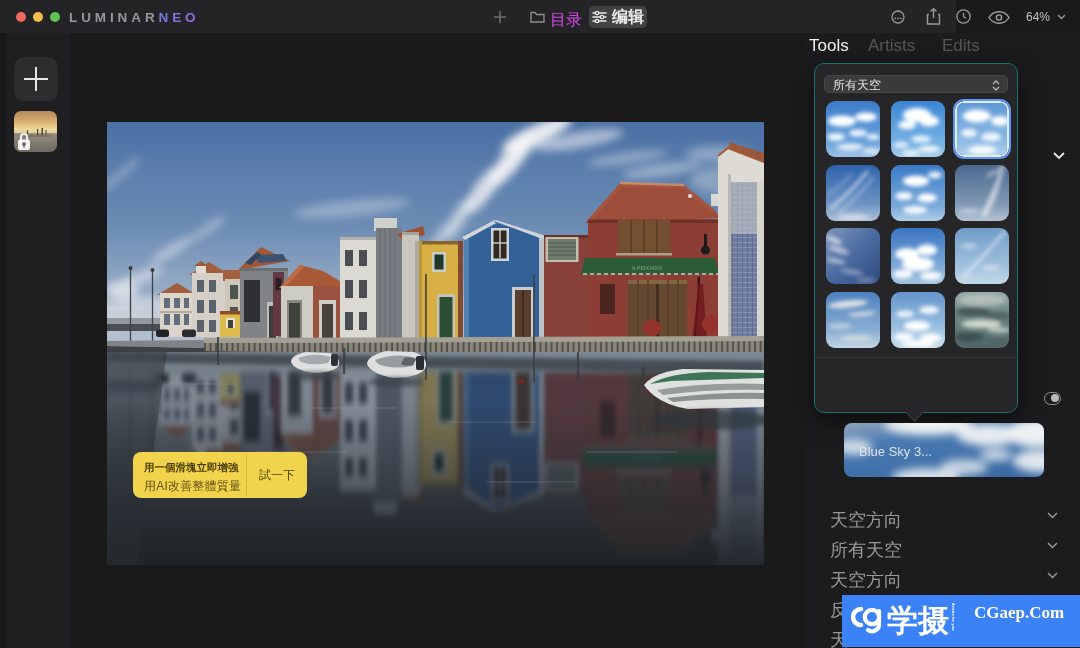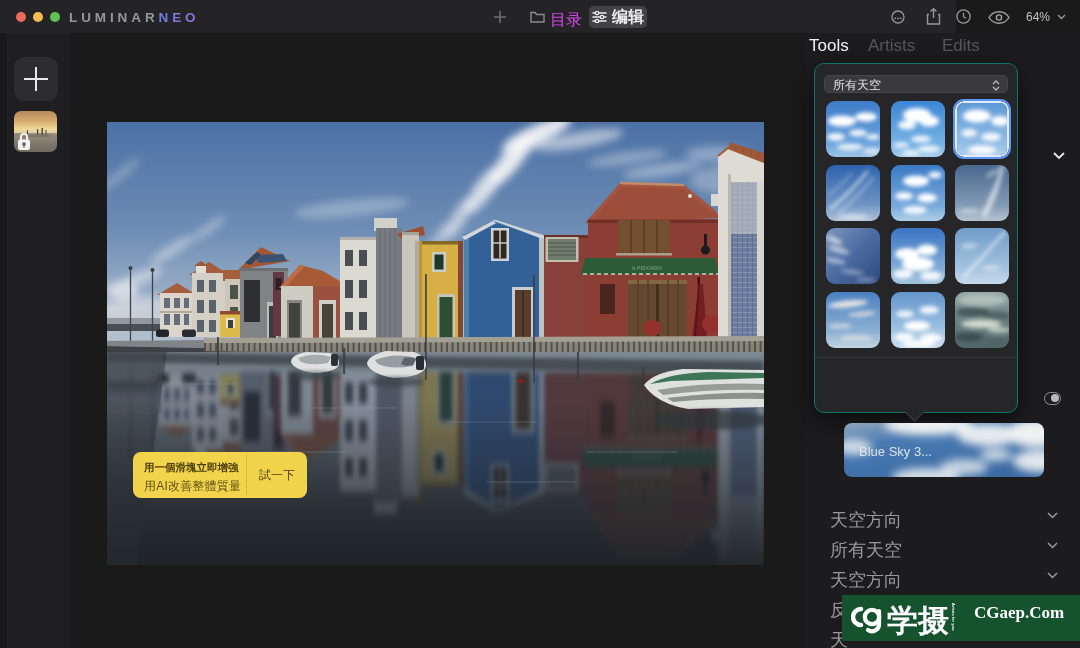"学摄" #wm { background: #14532d -> #3b82f6; height: 46px -> 52px }
